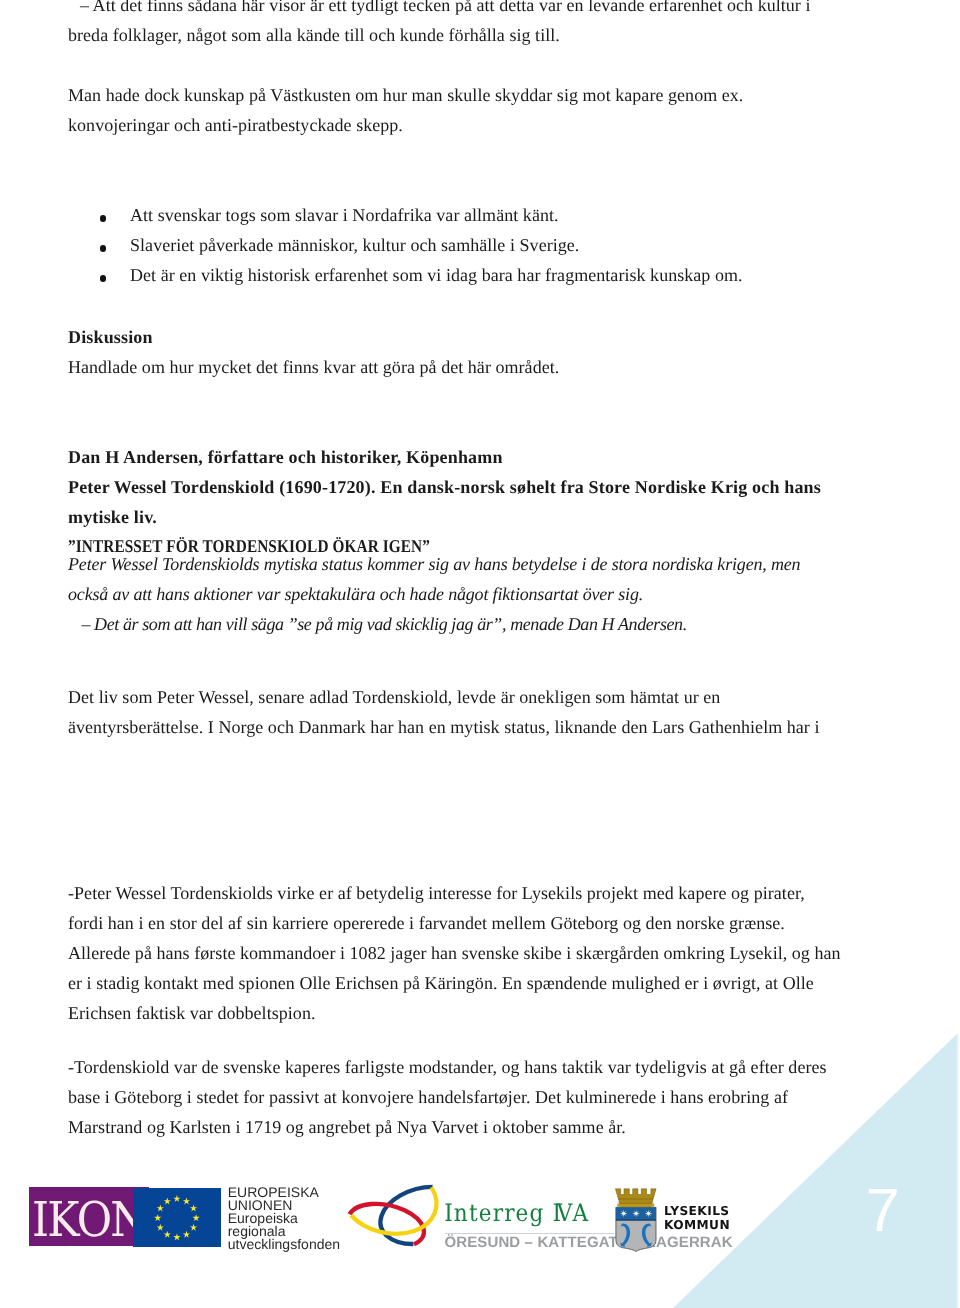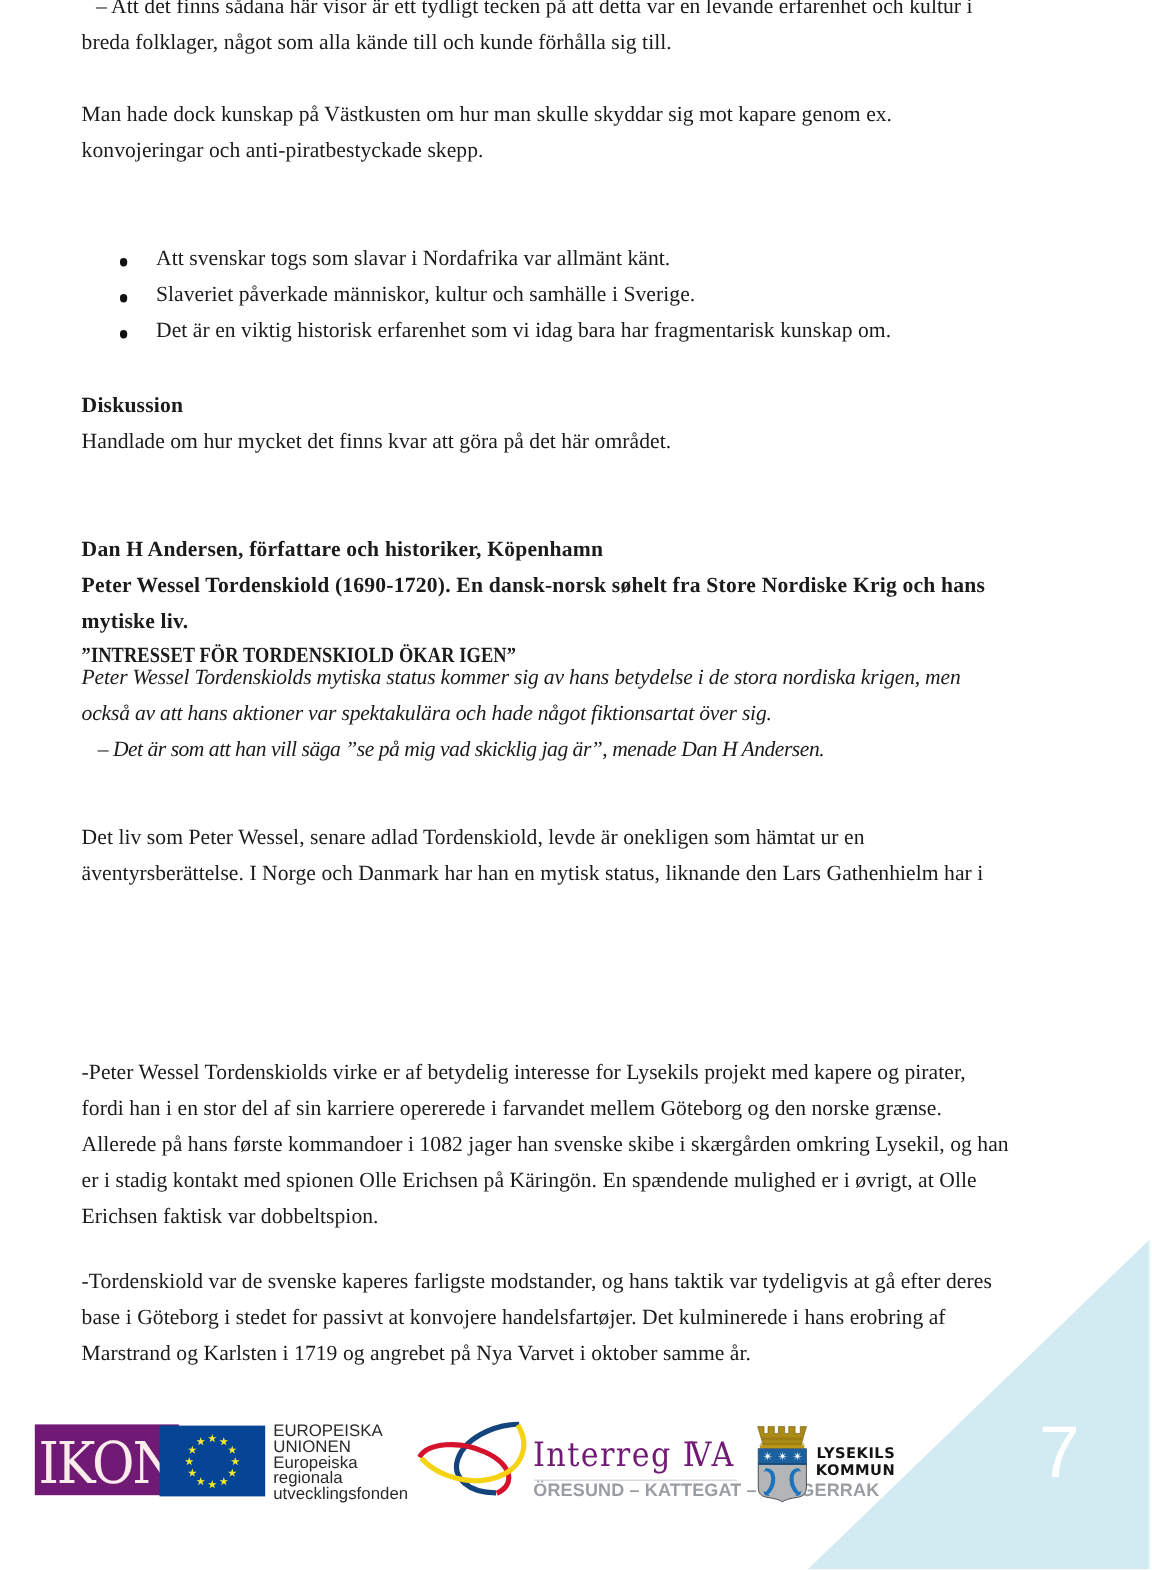"Interreg IV A" .interreg-word { color: #701a75 -> #15803d; font-size: 28px -> 24px }
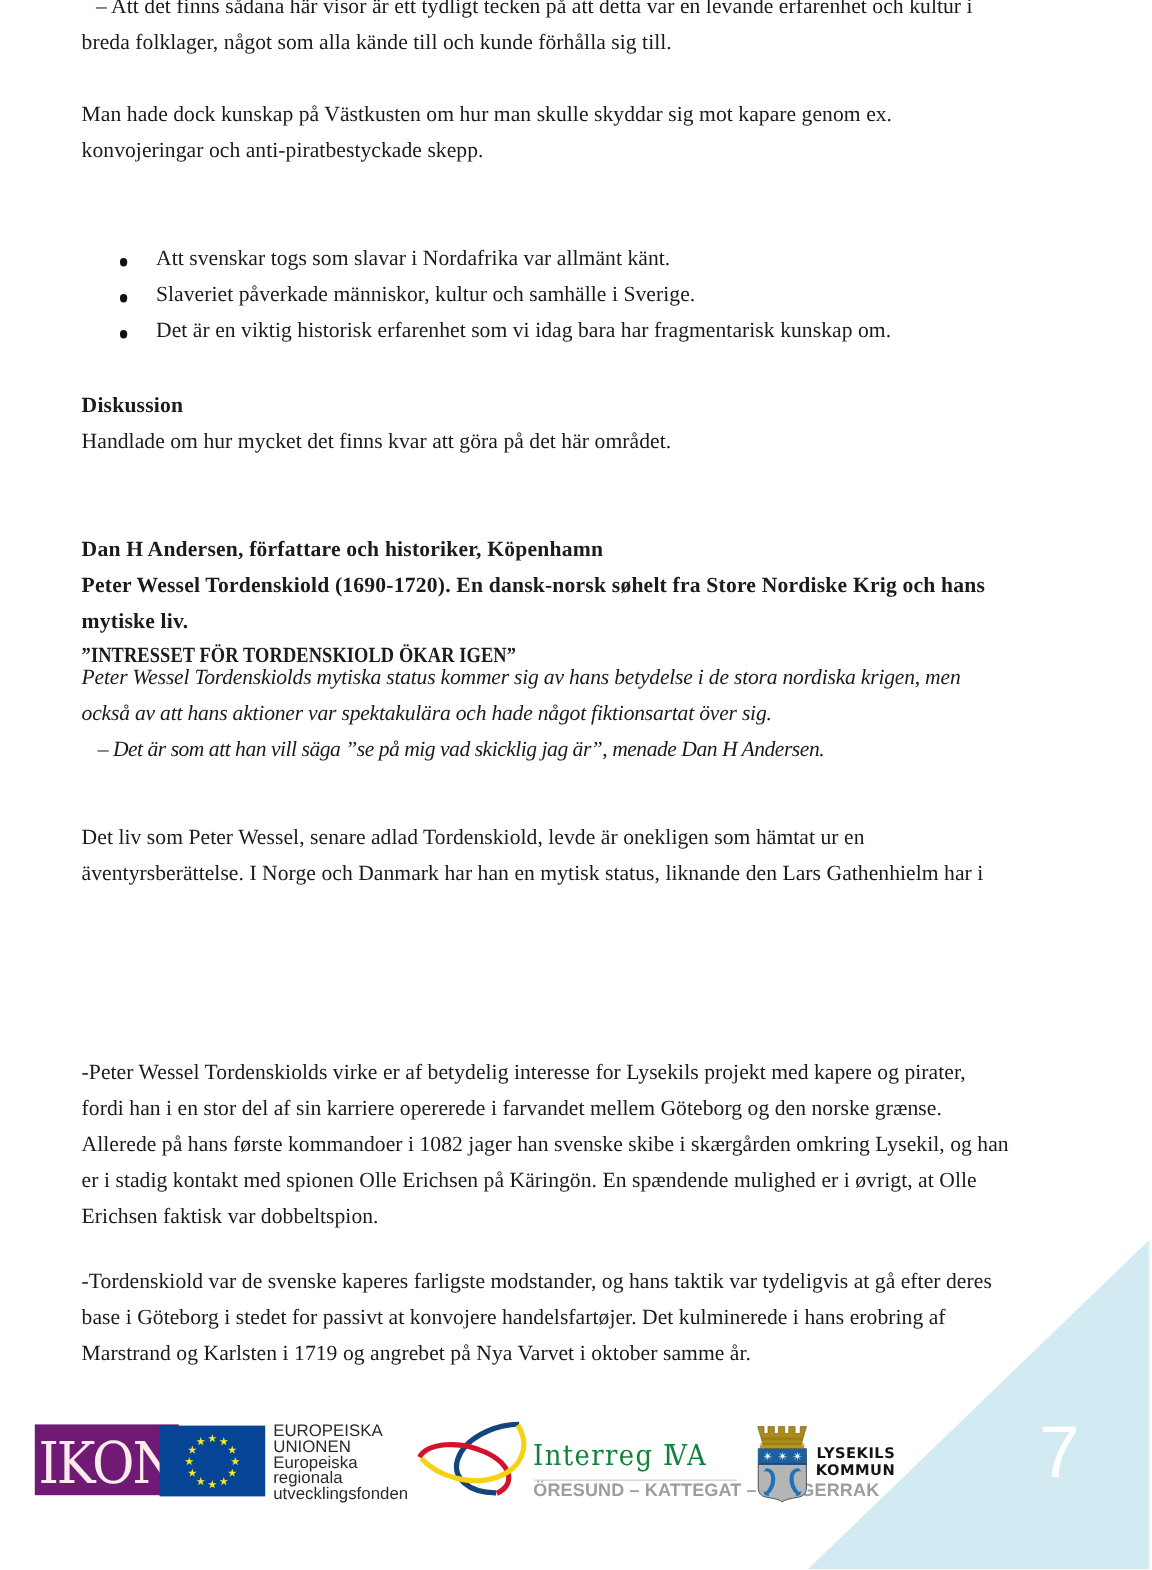"LYSEKILS" .lysekil { left: 628px -> 612px; text-align: right -> none }
